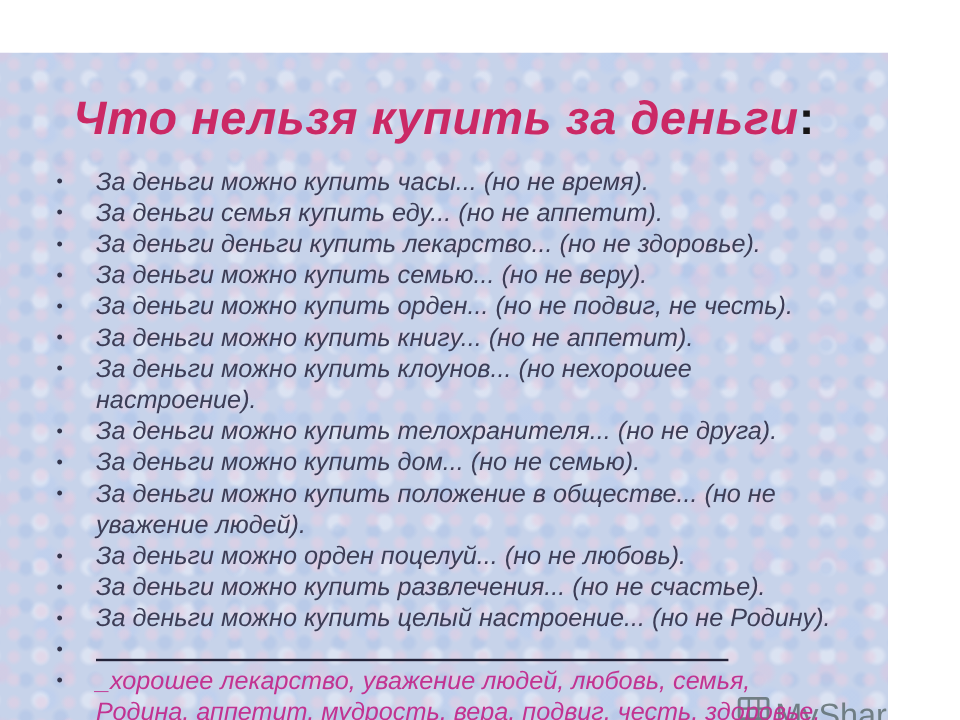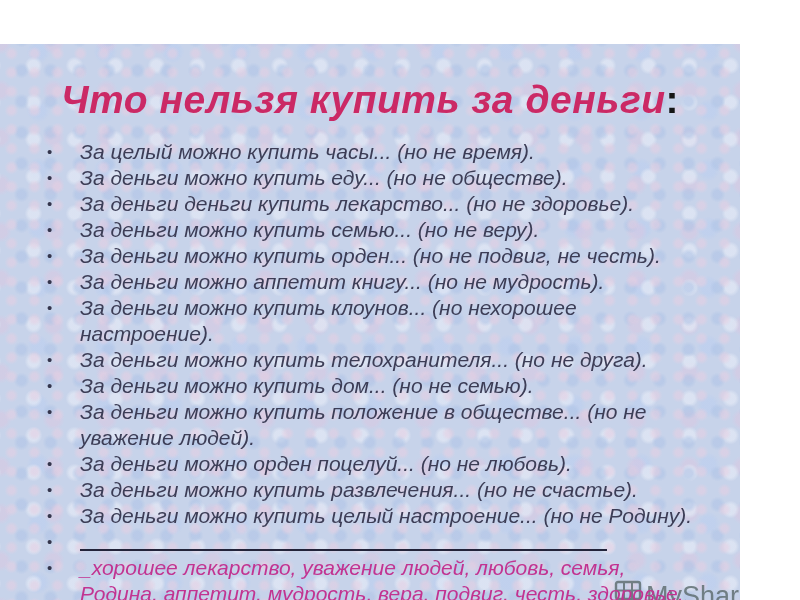"За целый можно купить часы..." span.txt { text: целый -> деньги }
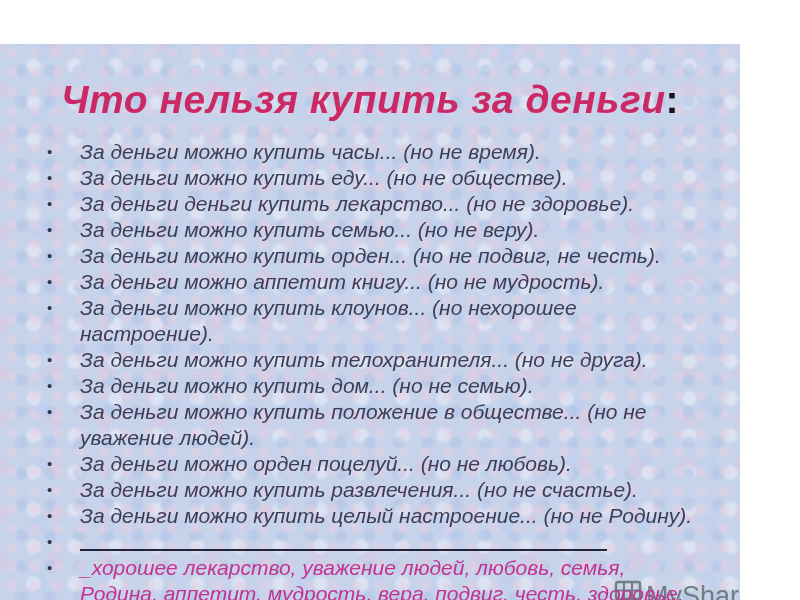"За деньги можно купить еду..." span.txt { text: можно купить еду... (но не обществе -> семья купить еду... (но не аппетит }
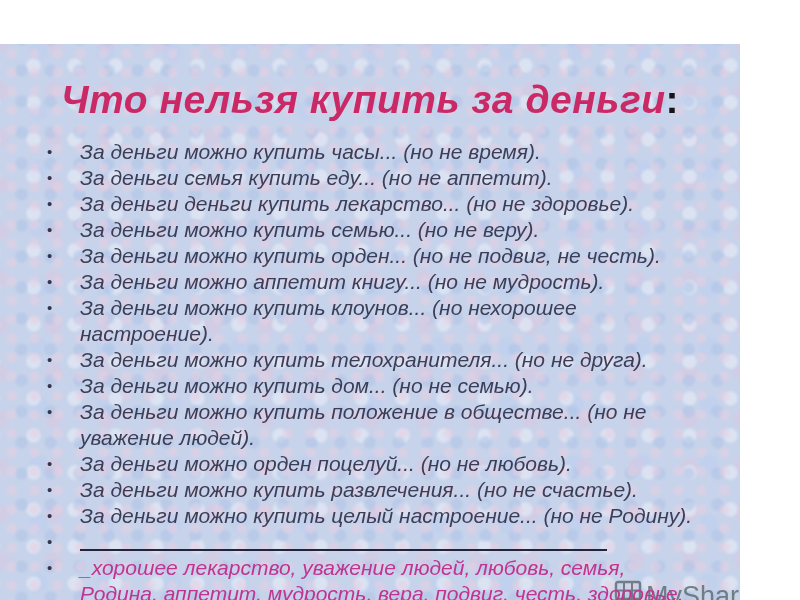"За деньги можно аппетит книгу..." span.txt { text: аппетит книгу... (но не мудрость -> купить книгу... (но не аппетит }
